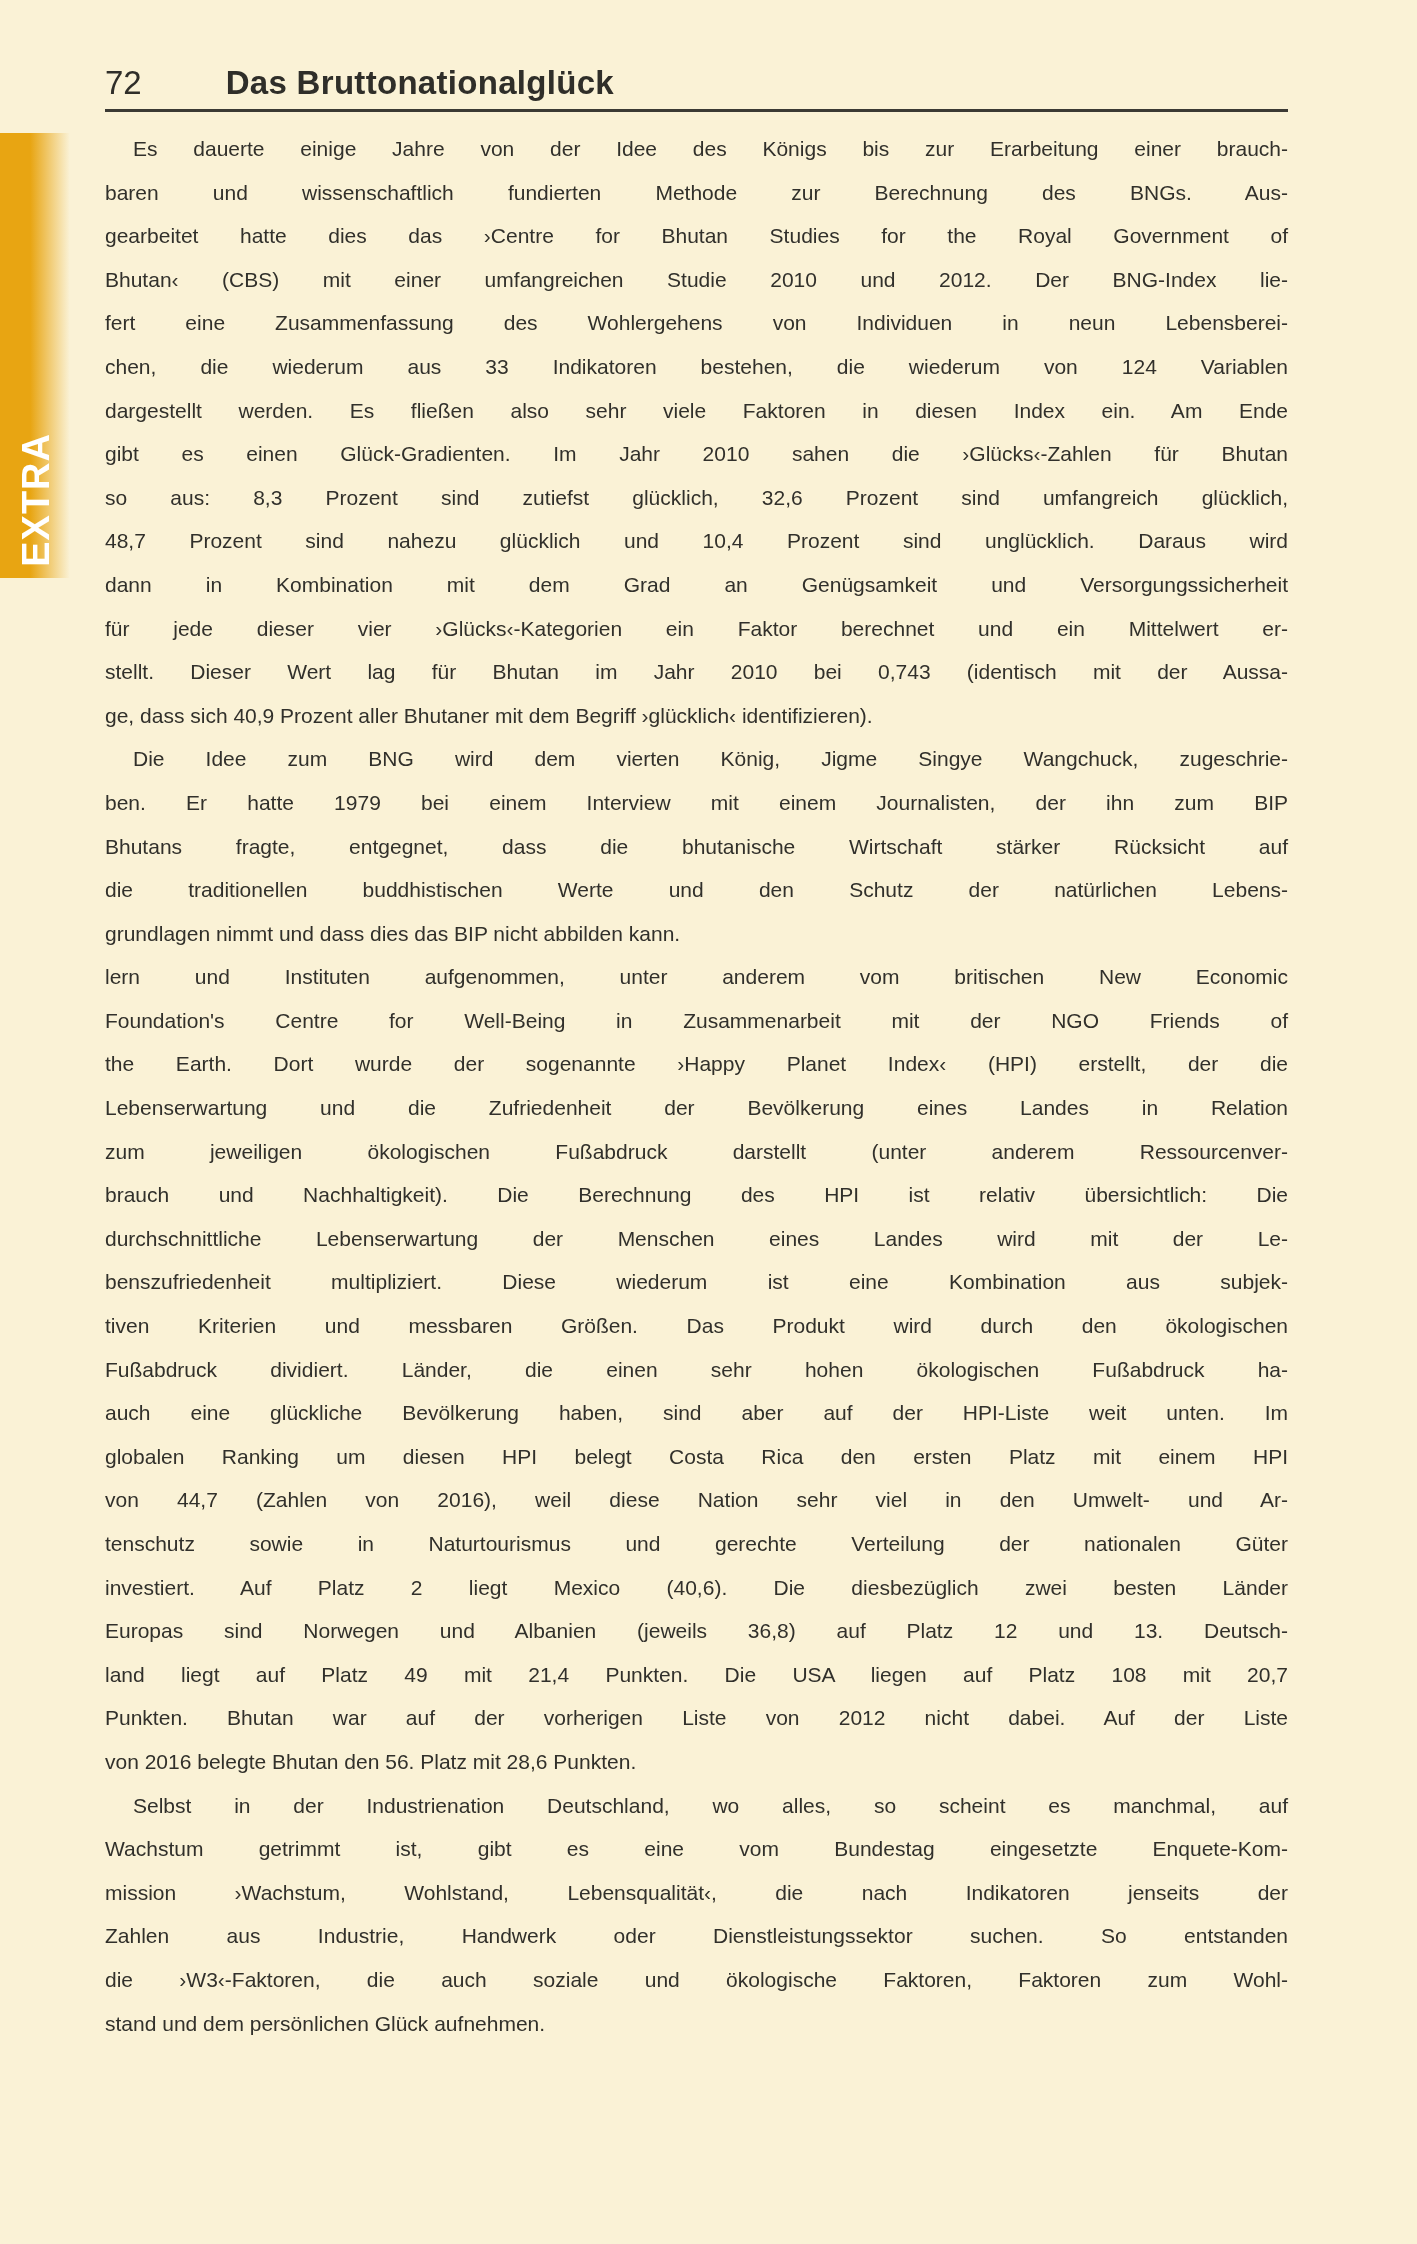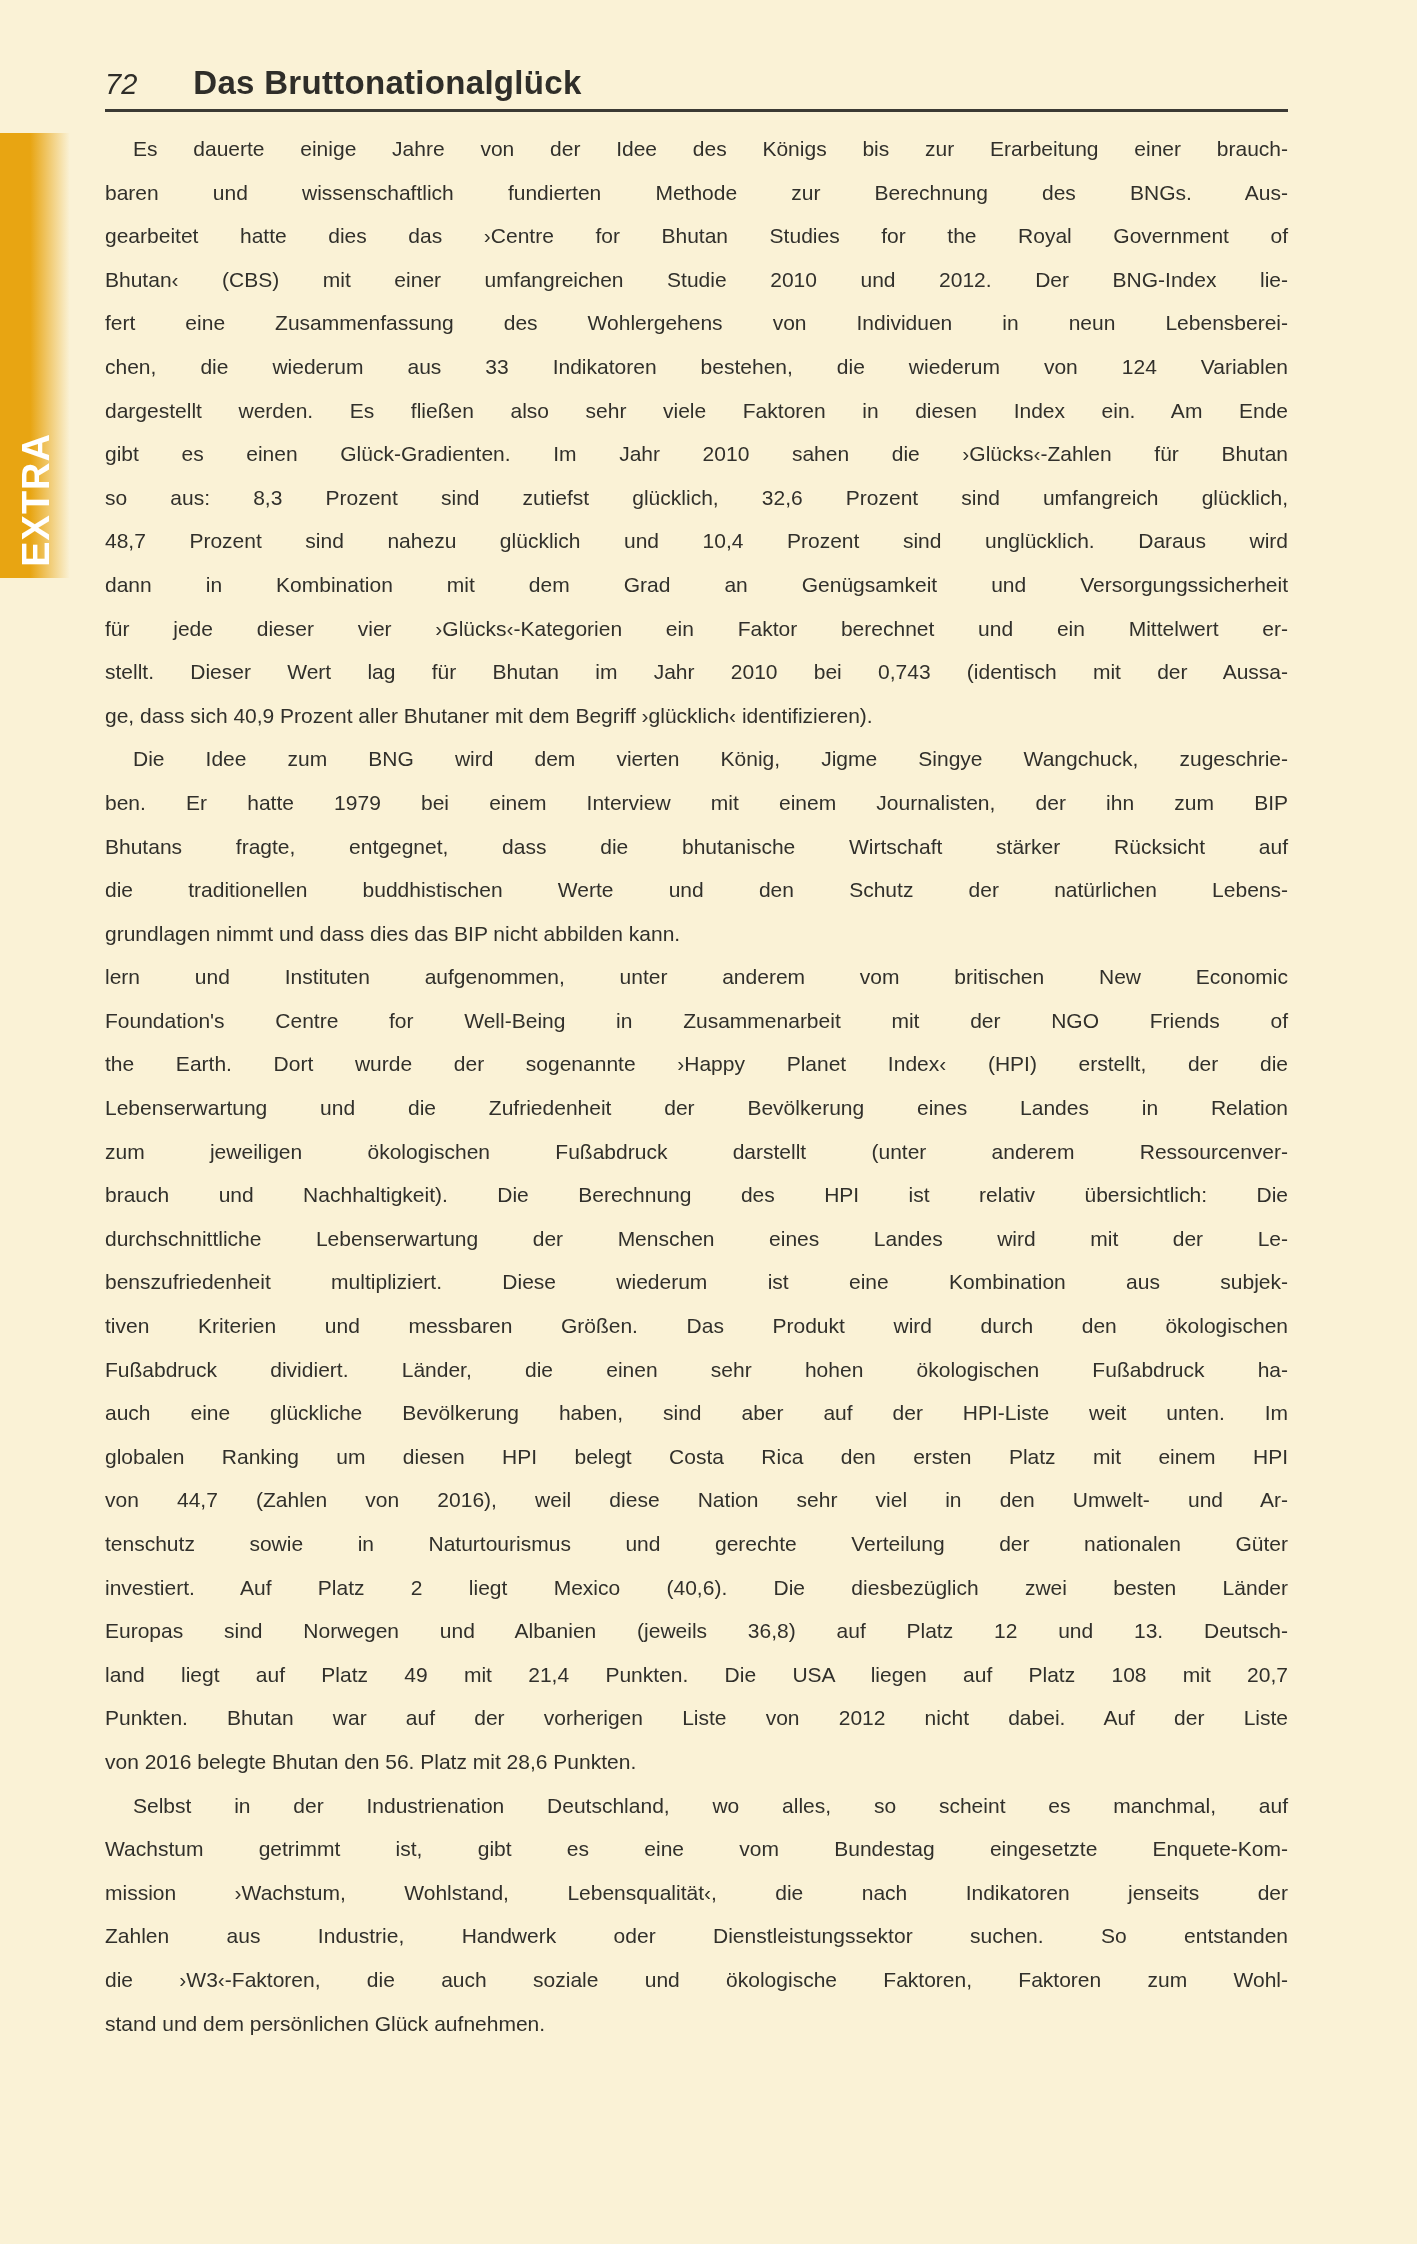"72" .page-number { font-size: 29px -> 33px; font-style: italic -> none }
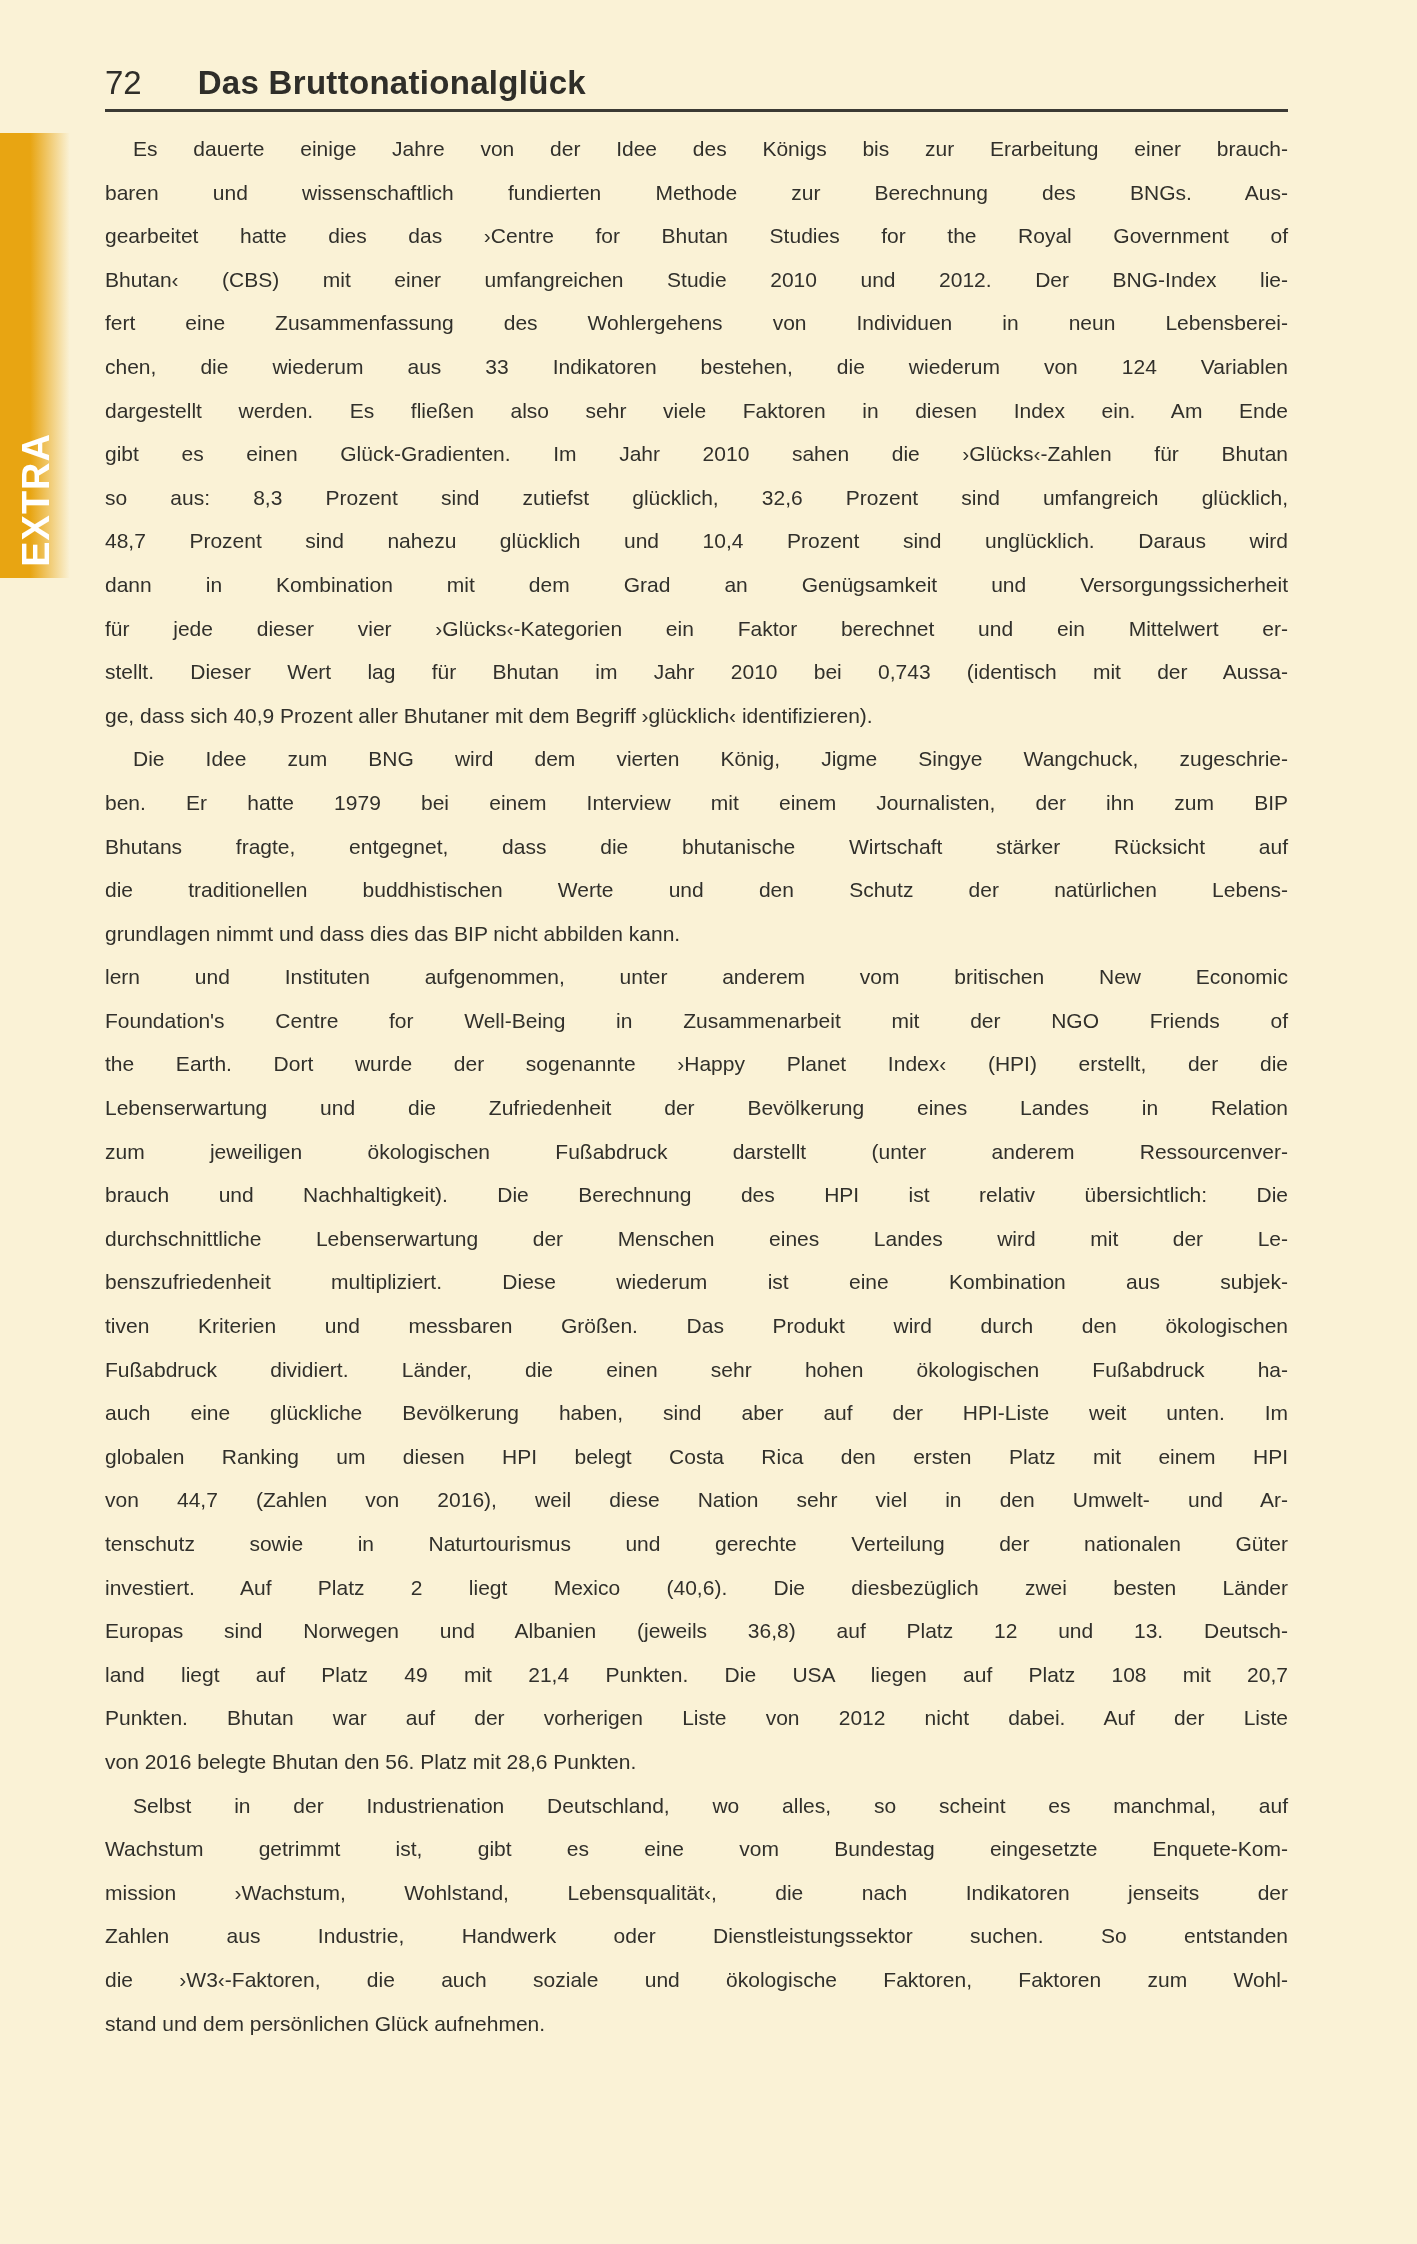"Das Bruttonationalglück" .page-title { margin-left: 56px -> 84px }
